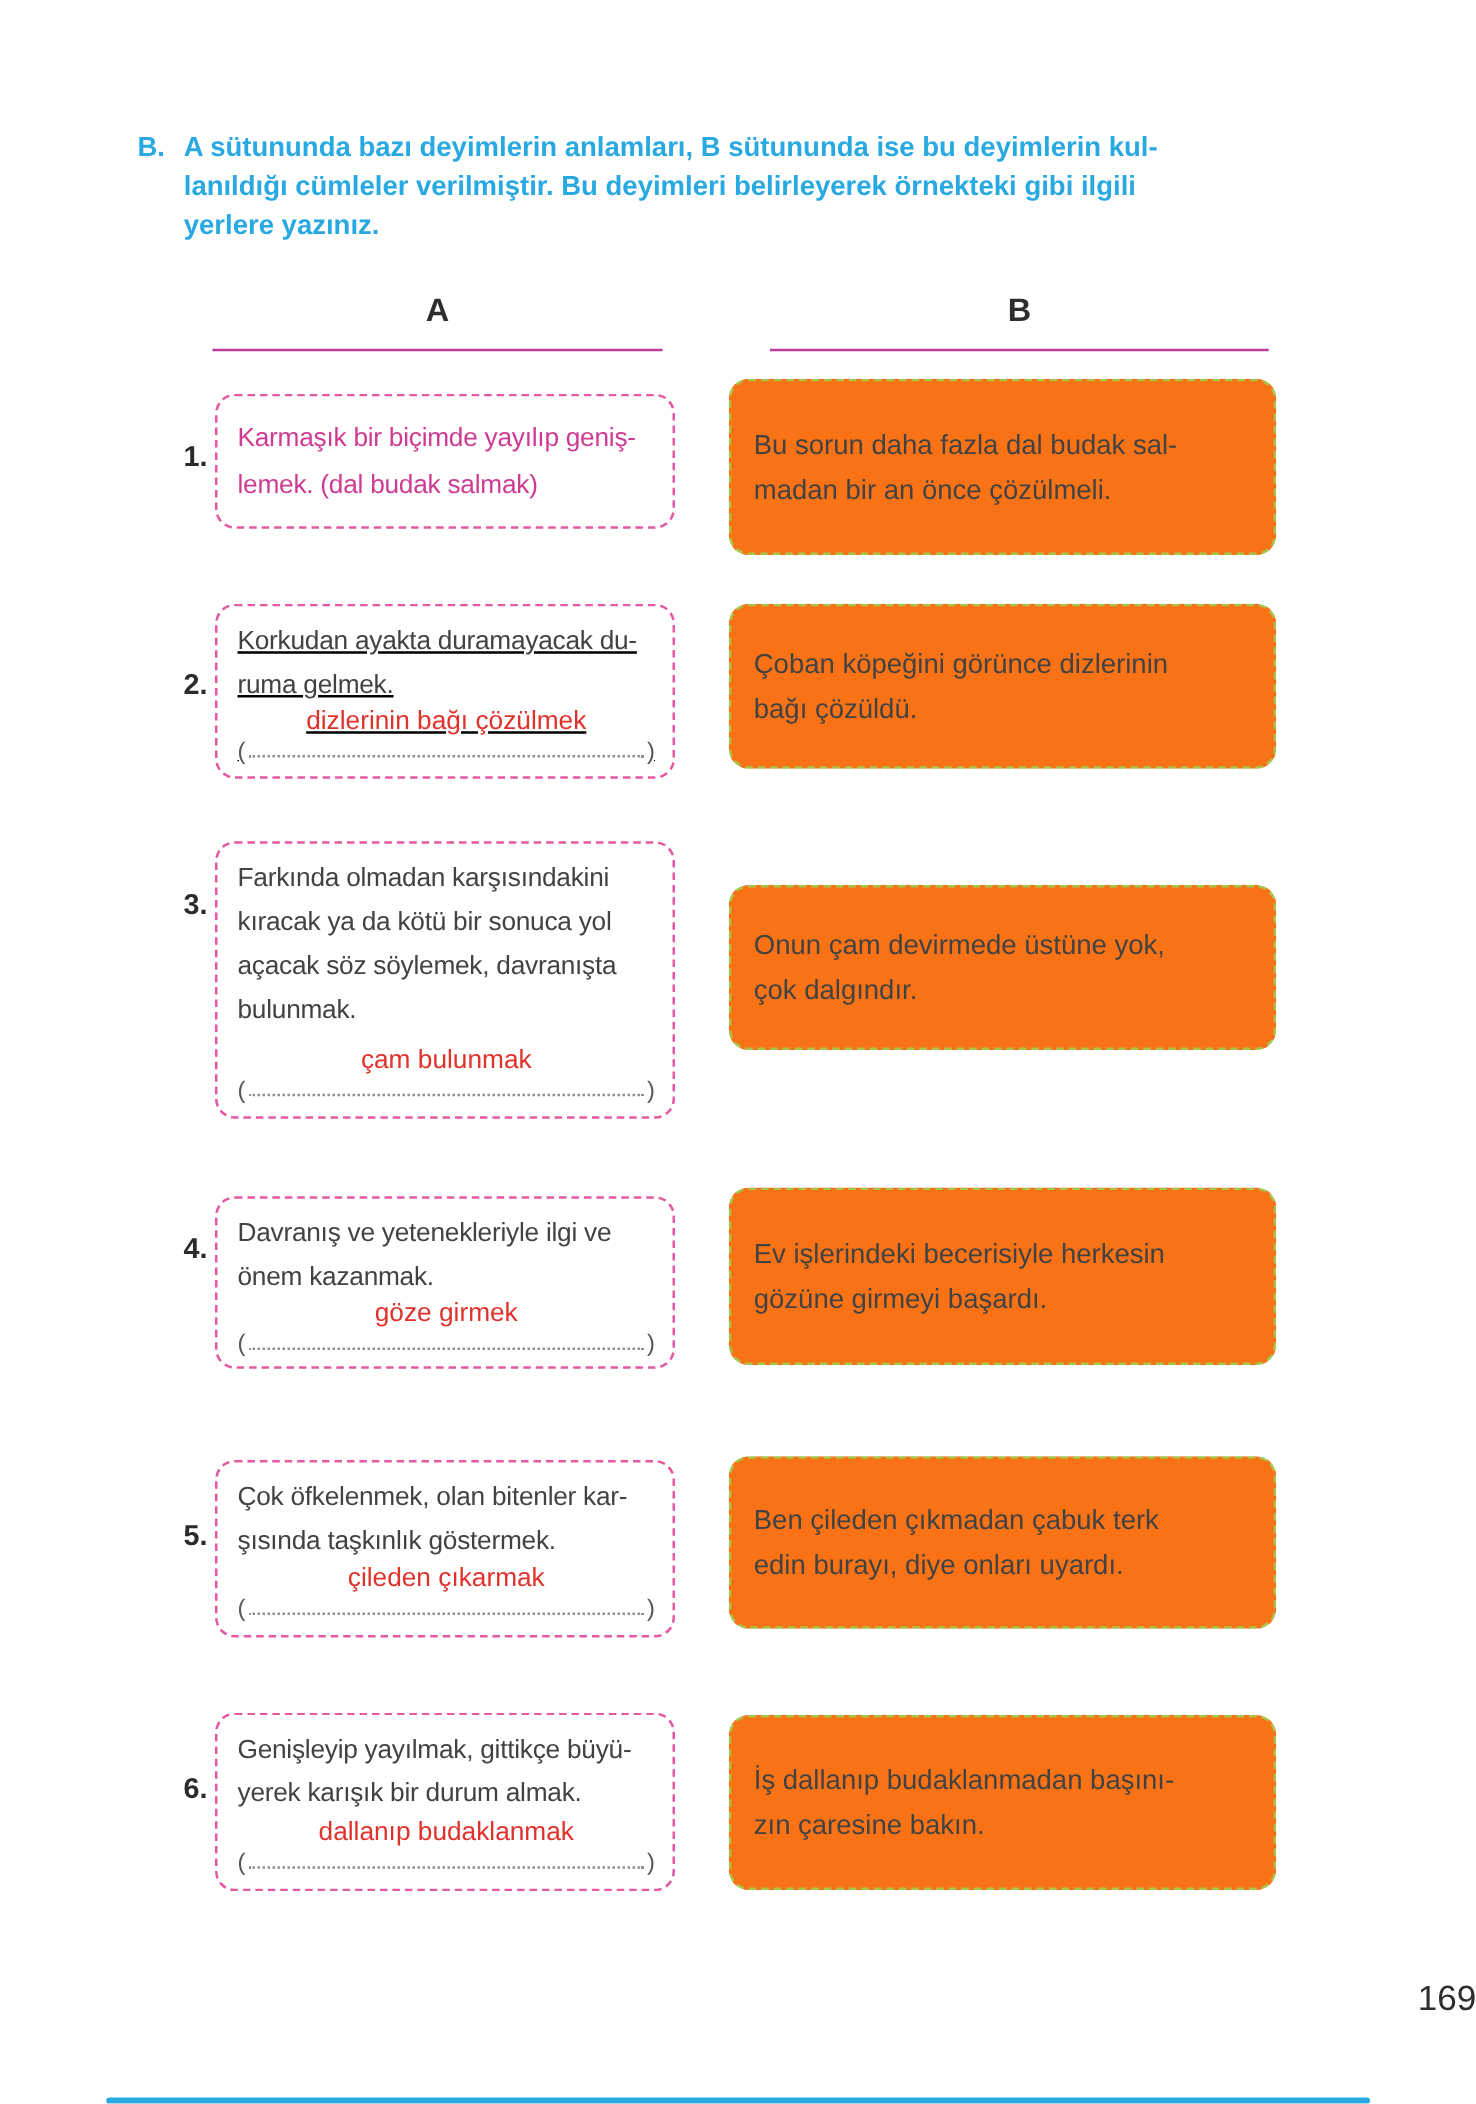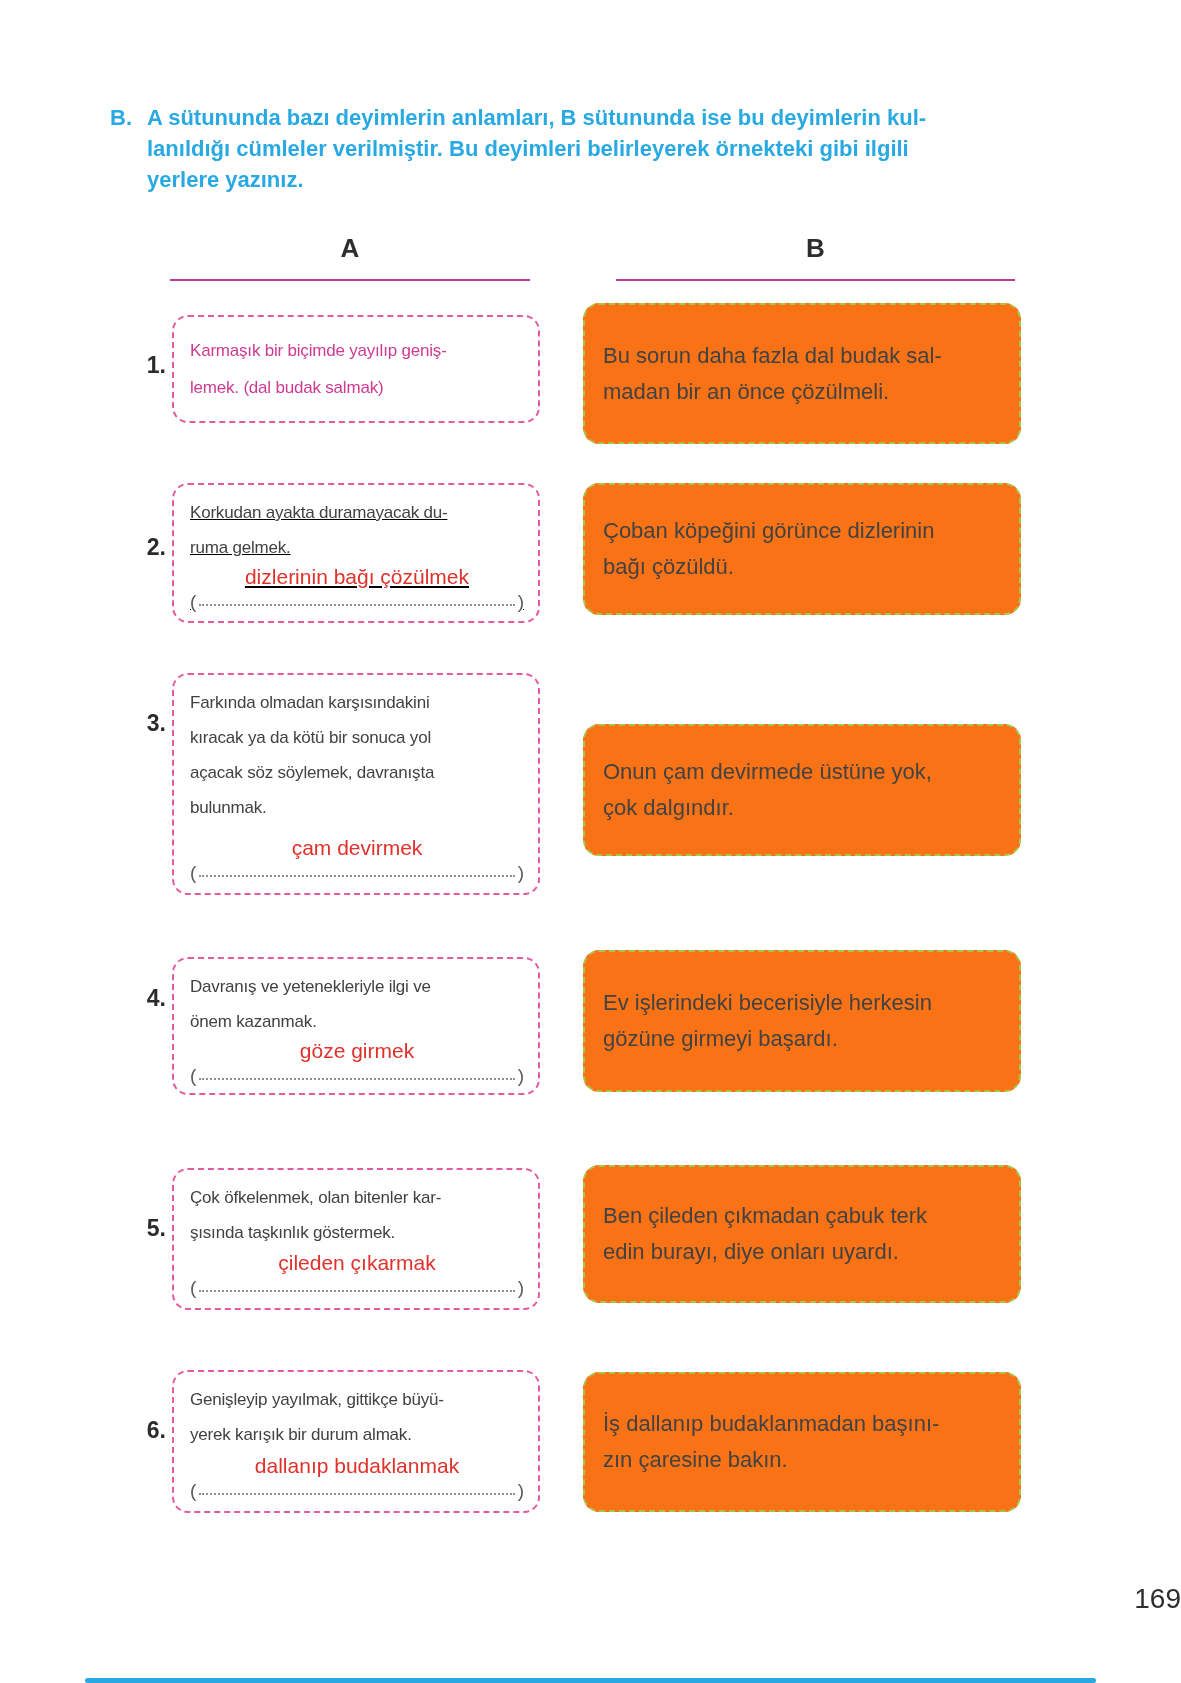"Karmaşık bir biçimde yayılıp geniş-" .abox .ln { font-size: 17px -> 21px }
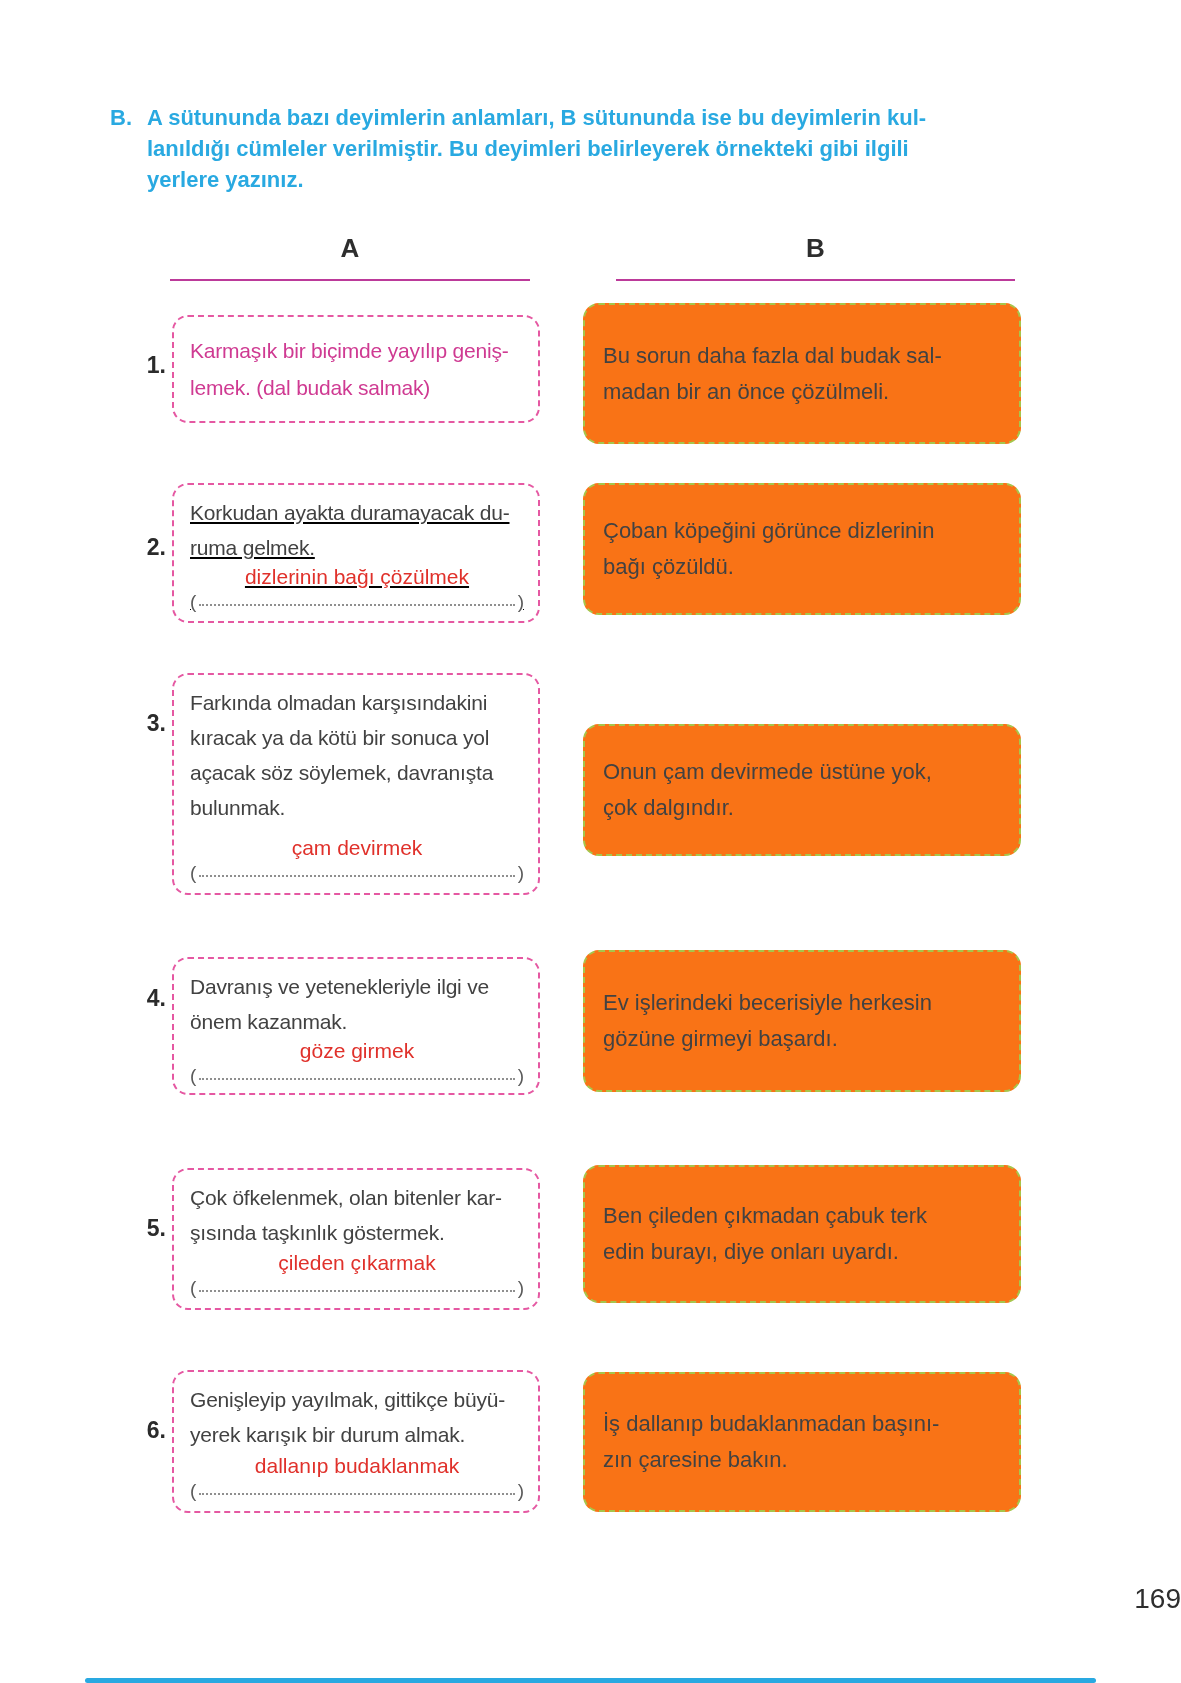"Onun çam devirmede üstüne yok," div.bbox { top: 724px -> 708px }
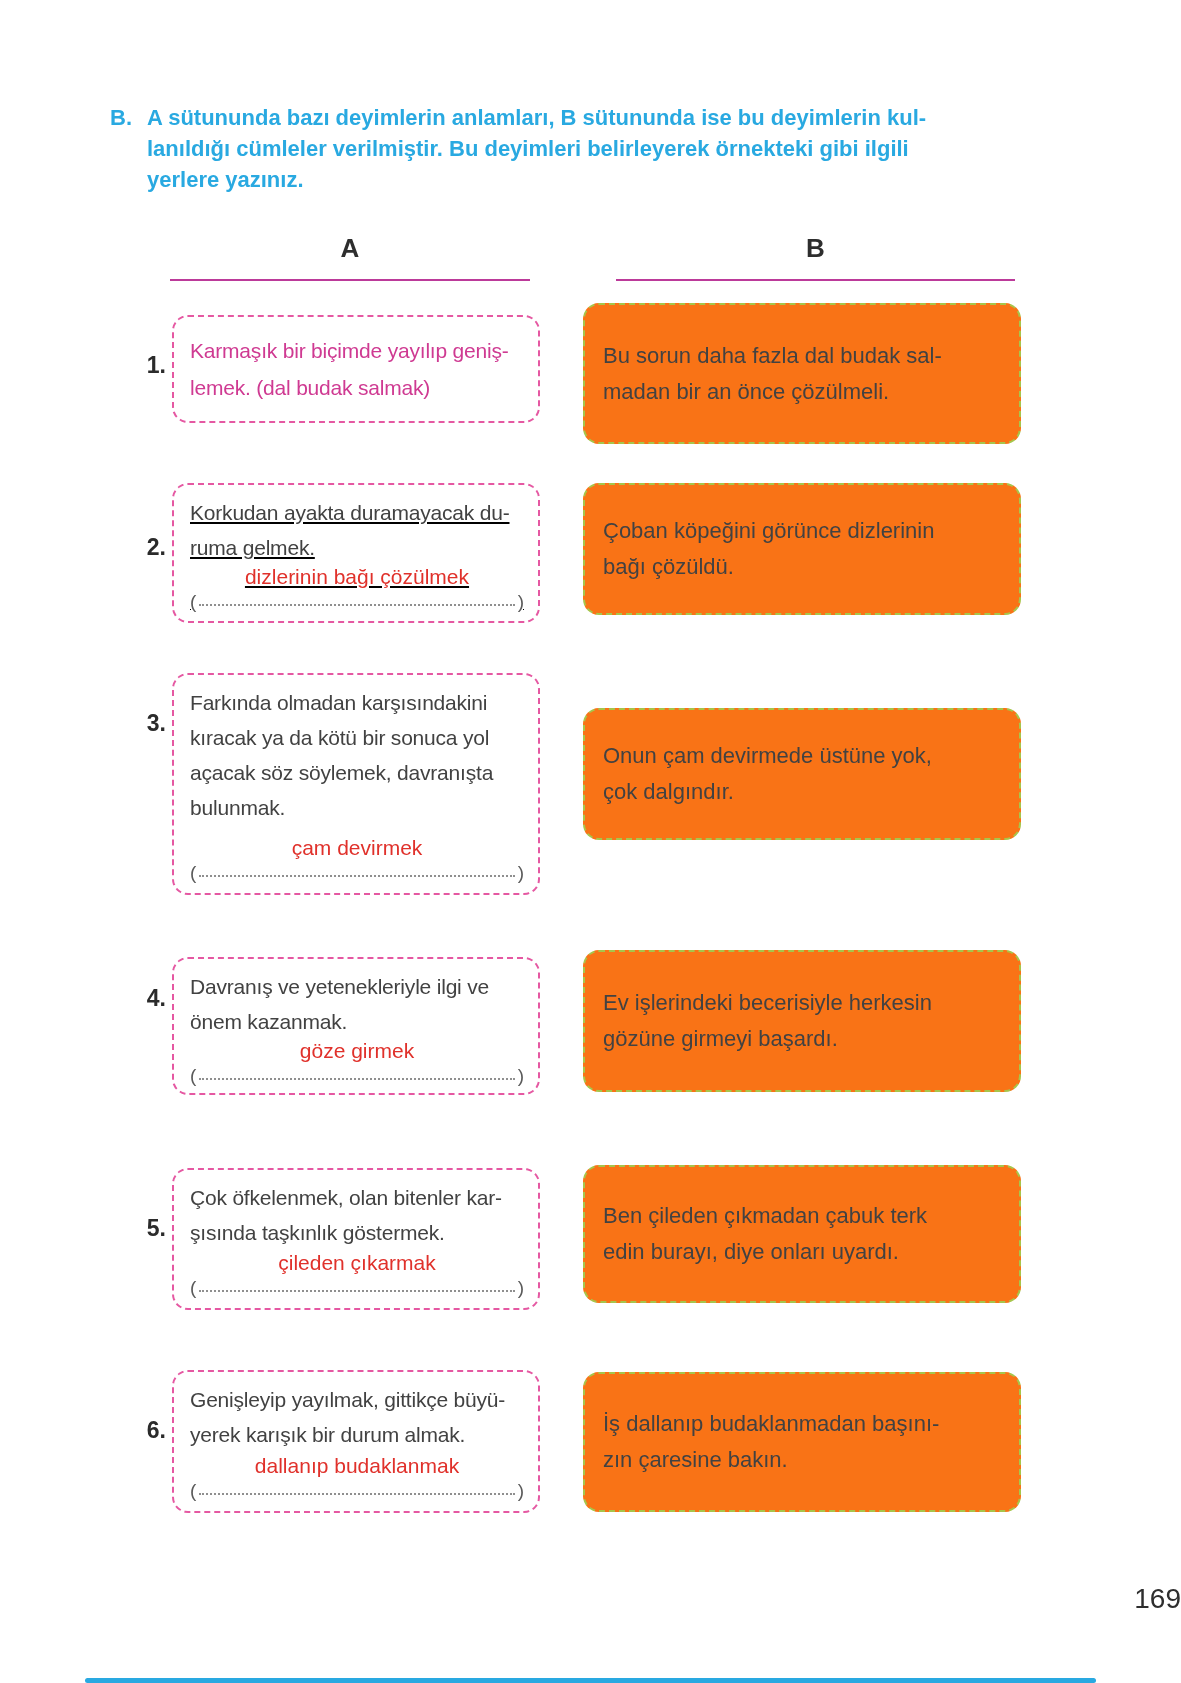"çam devirmek" div.answer-text { text: devirmek -> bulunmak }
